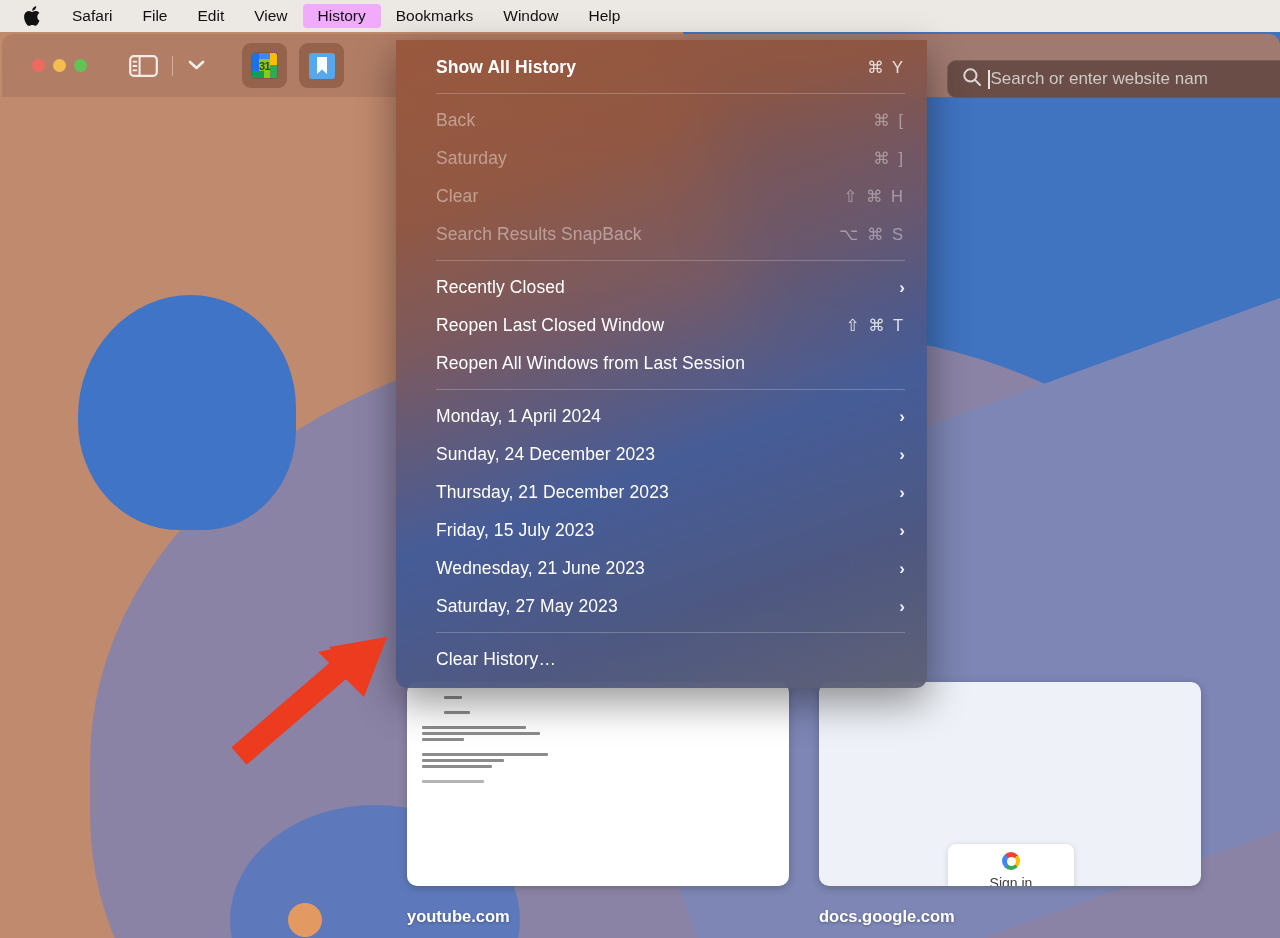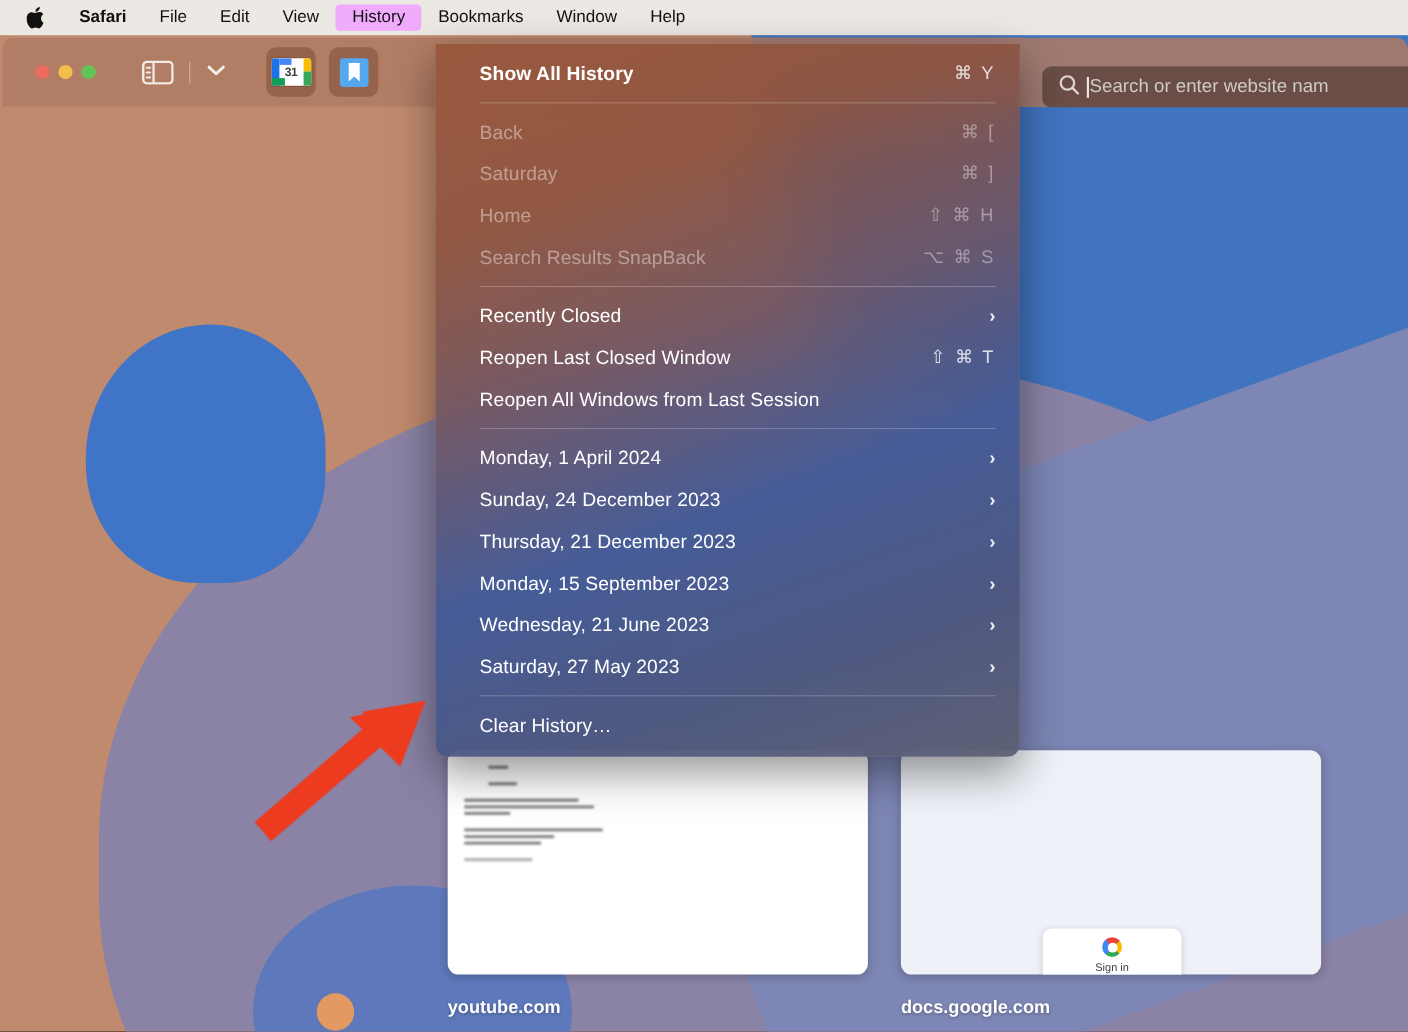"Safari" .mb-item.bold { font-weight: bold -> normal }
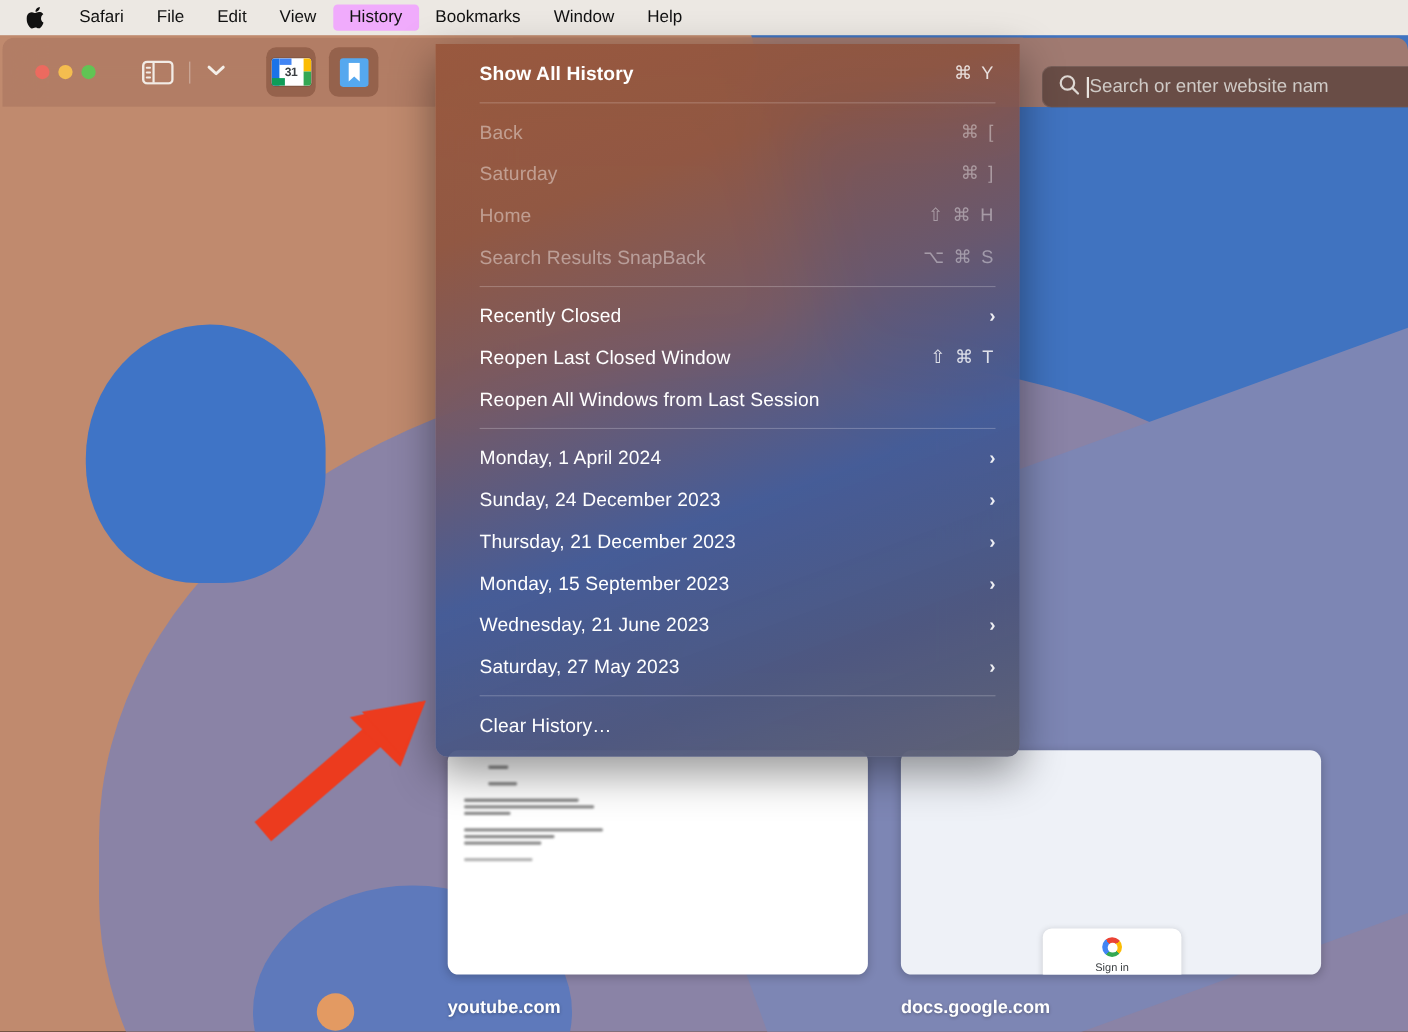"31" .gcal { background: #ffffff -> #84cc16; width: 36px -> 25px }
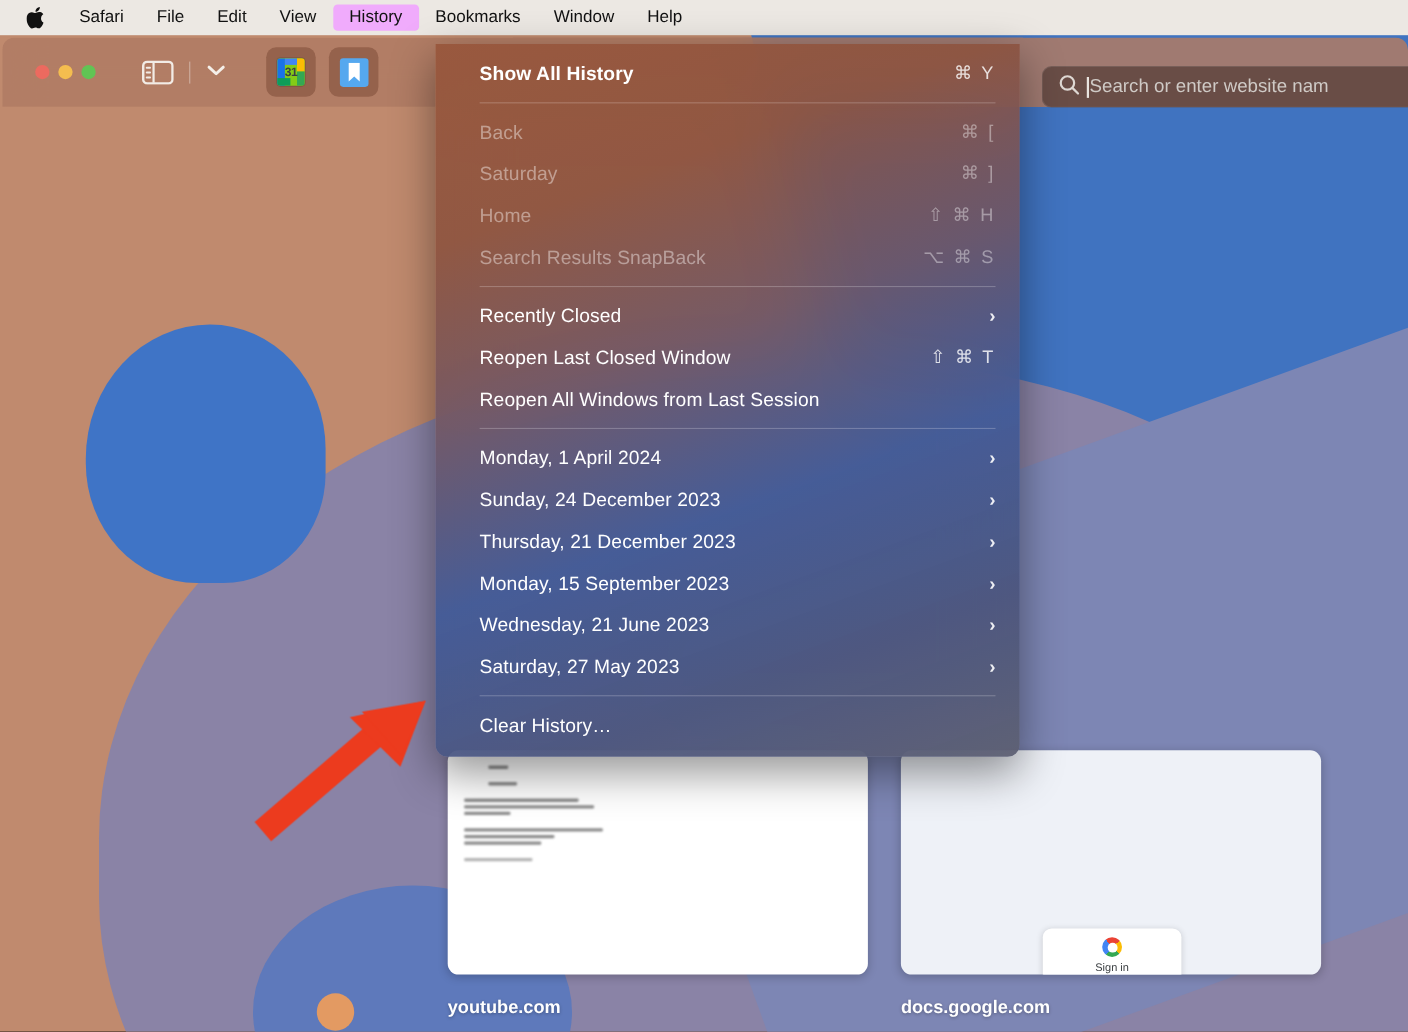"Home" span.mlabel { text: Home -> Clear }
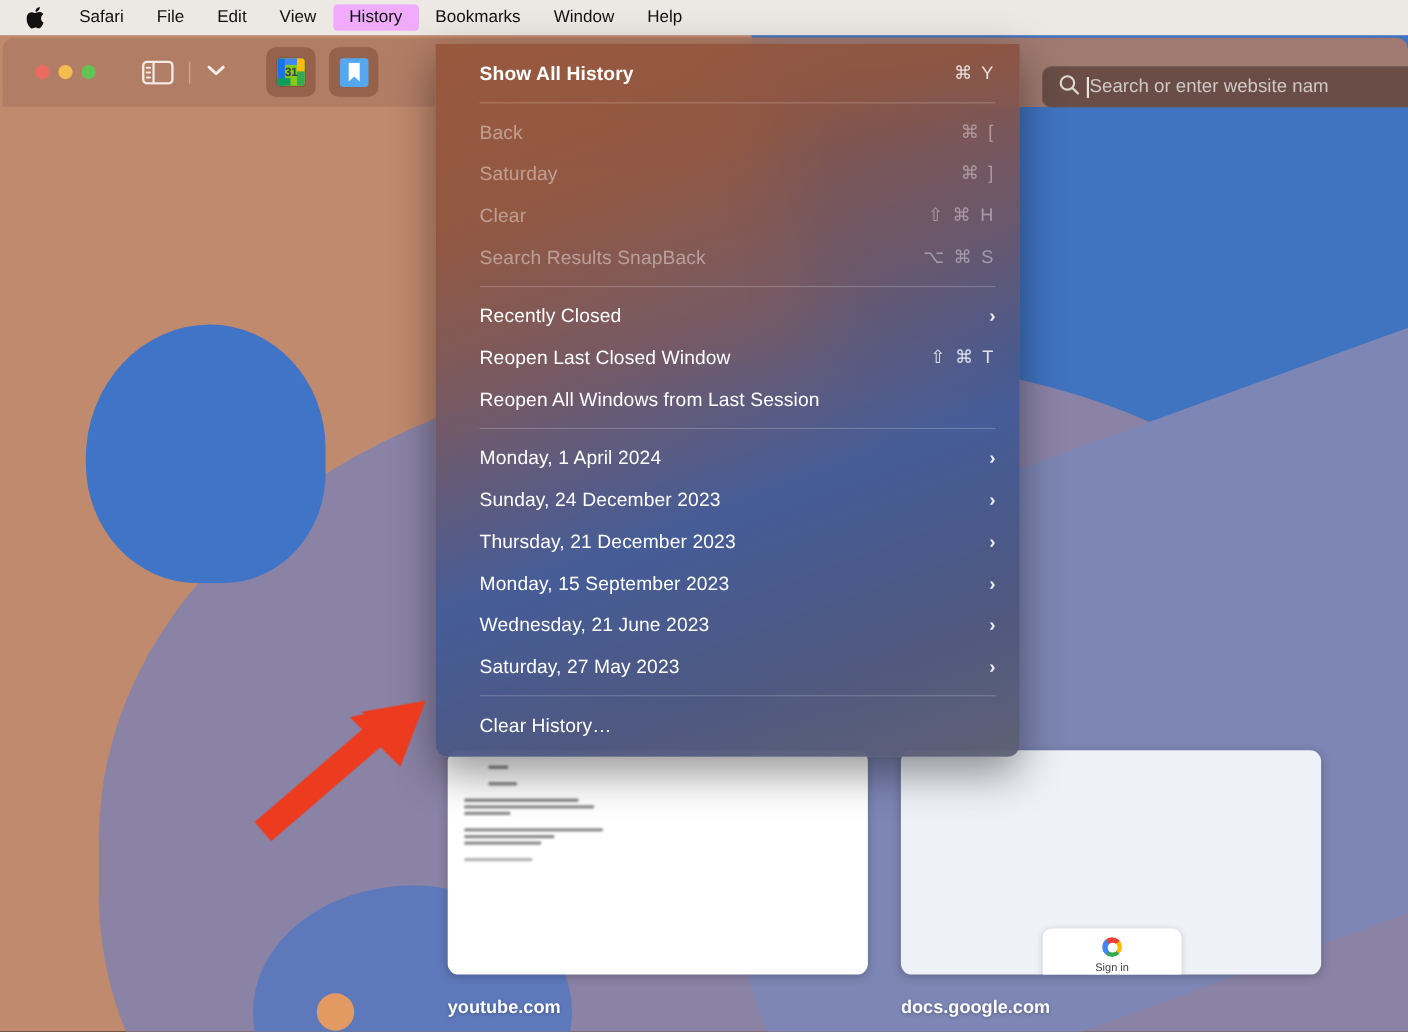"Monday, 15 September 2023" span.mlabel { text: Monday, 15 September -> Friday, 15 July }
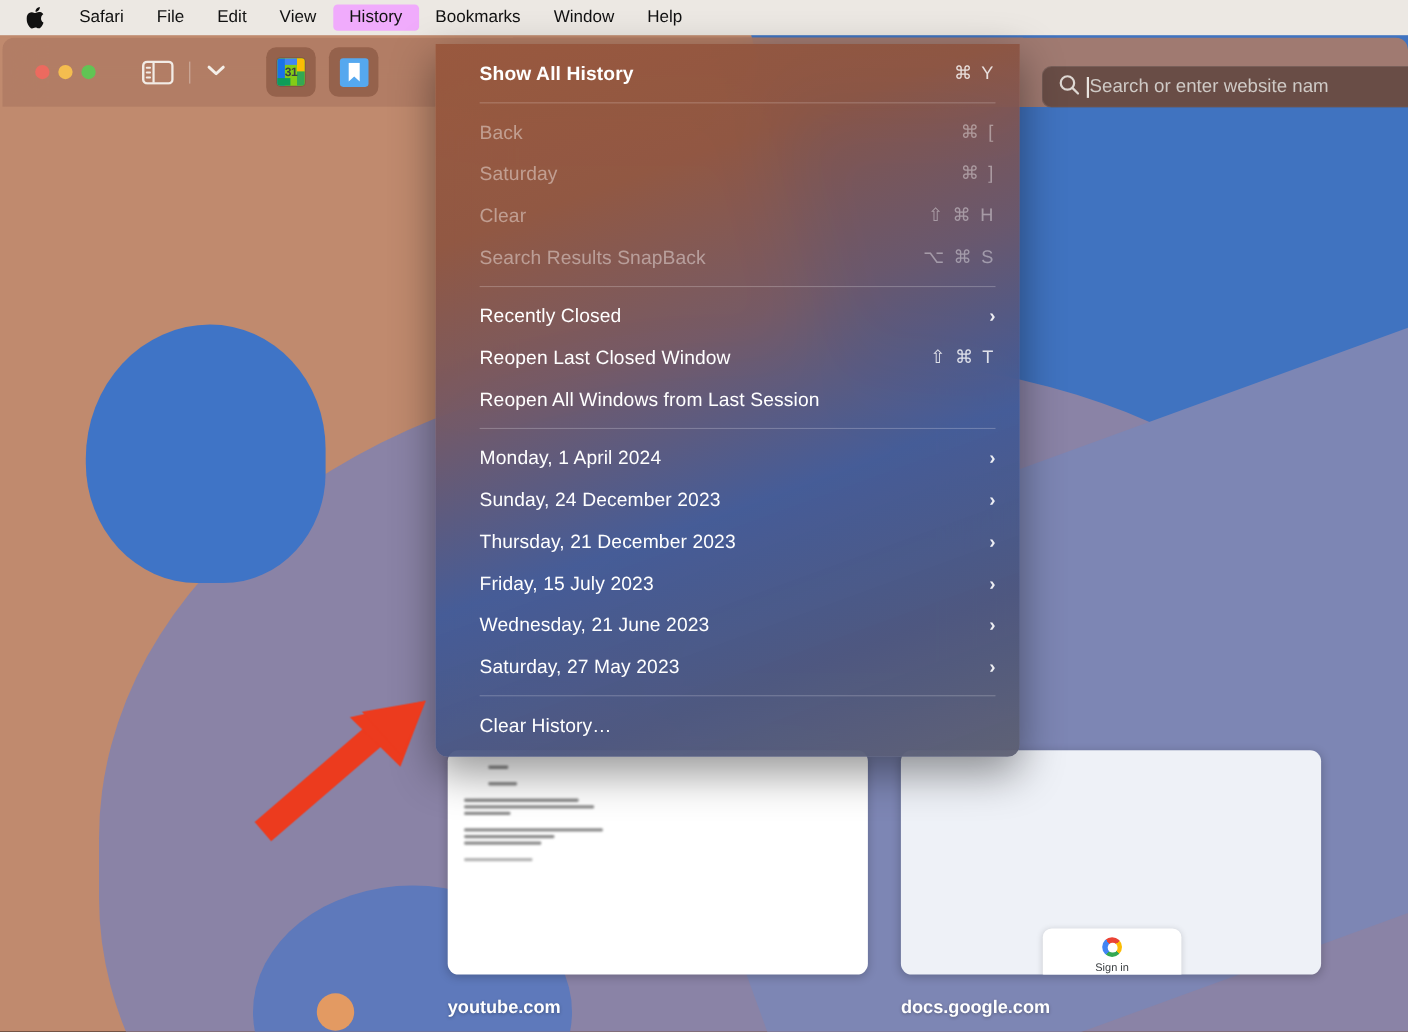"Sign in" .gsignin-txt { font-size: 10px -> 14px }
